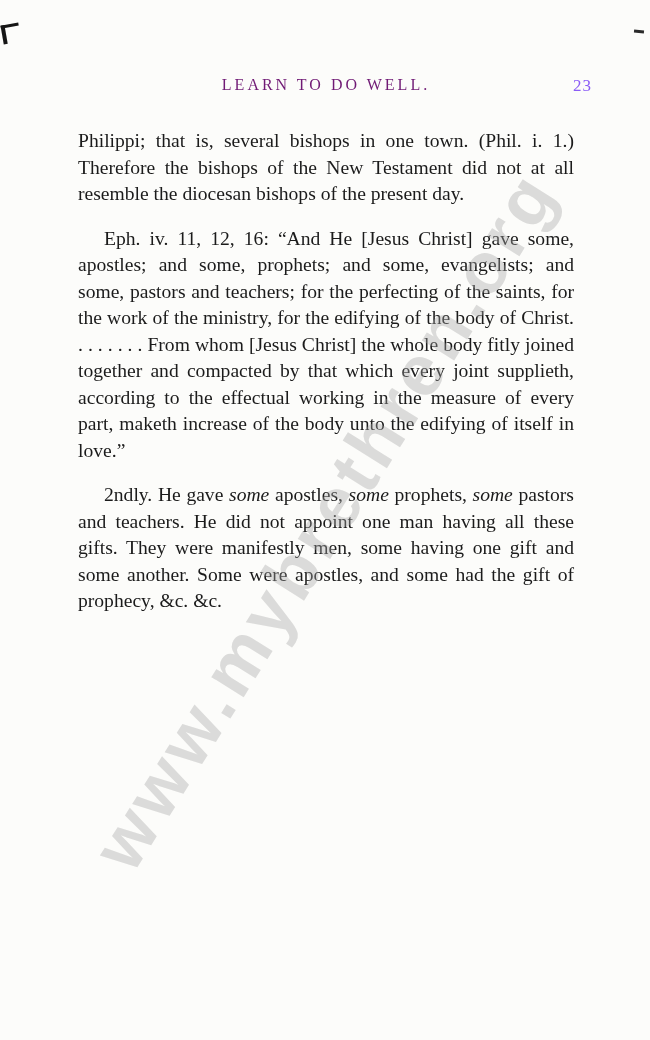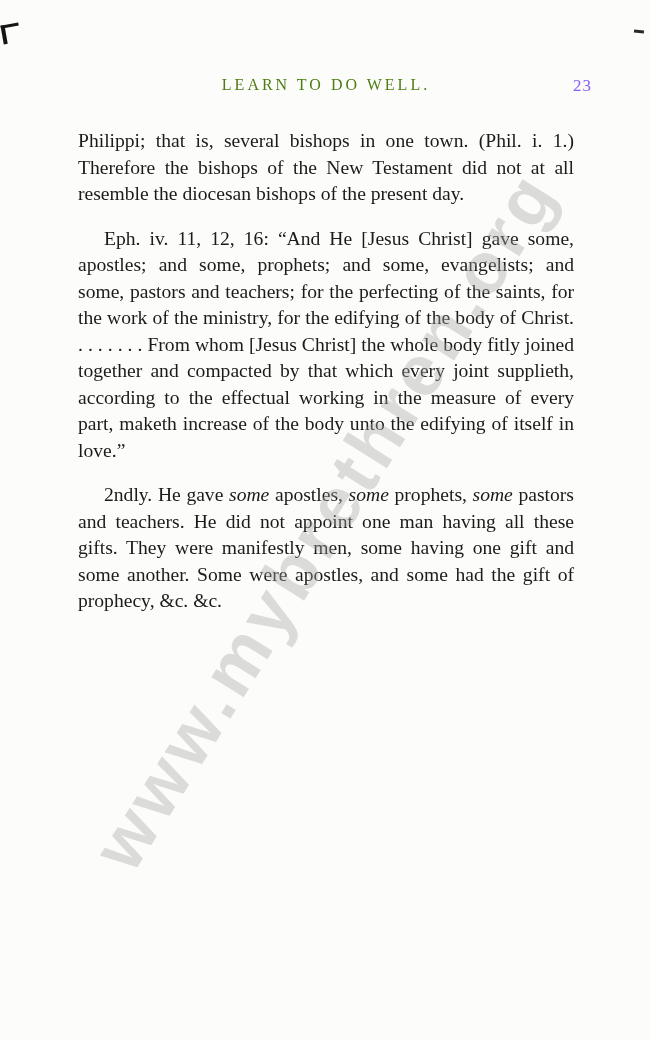"LEARN TO DO WELL." .head-title { color: #4d7c0f -> #701a75 }
